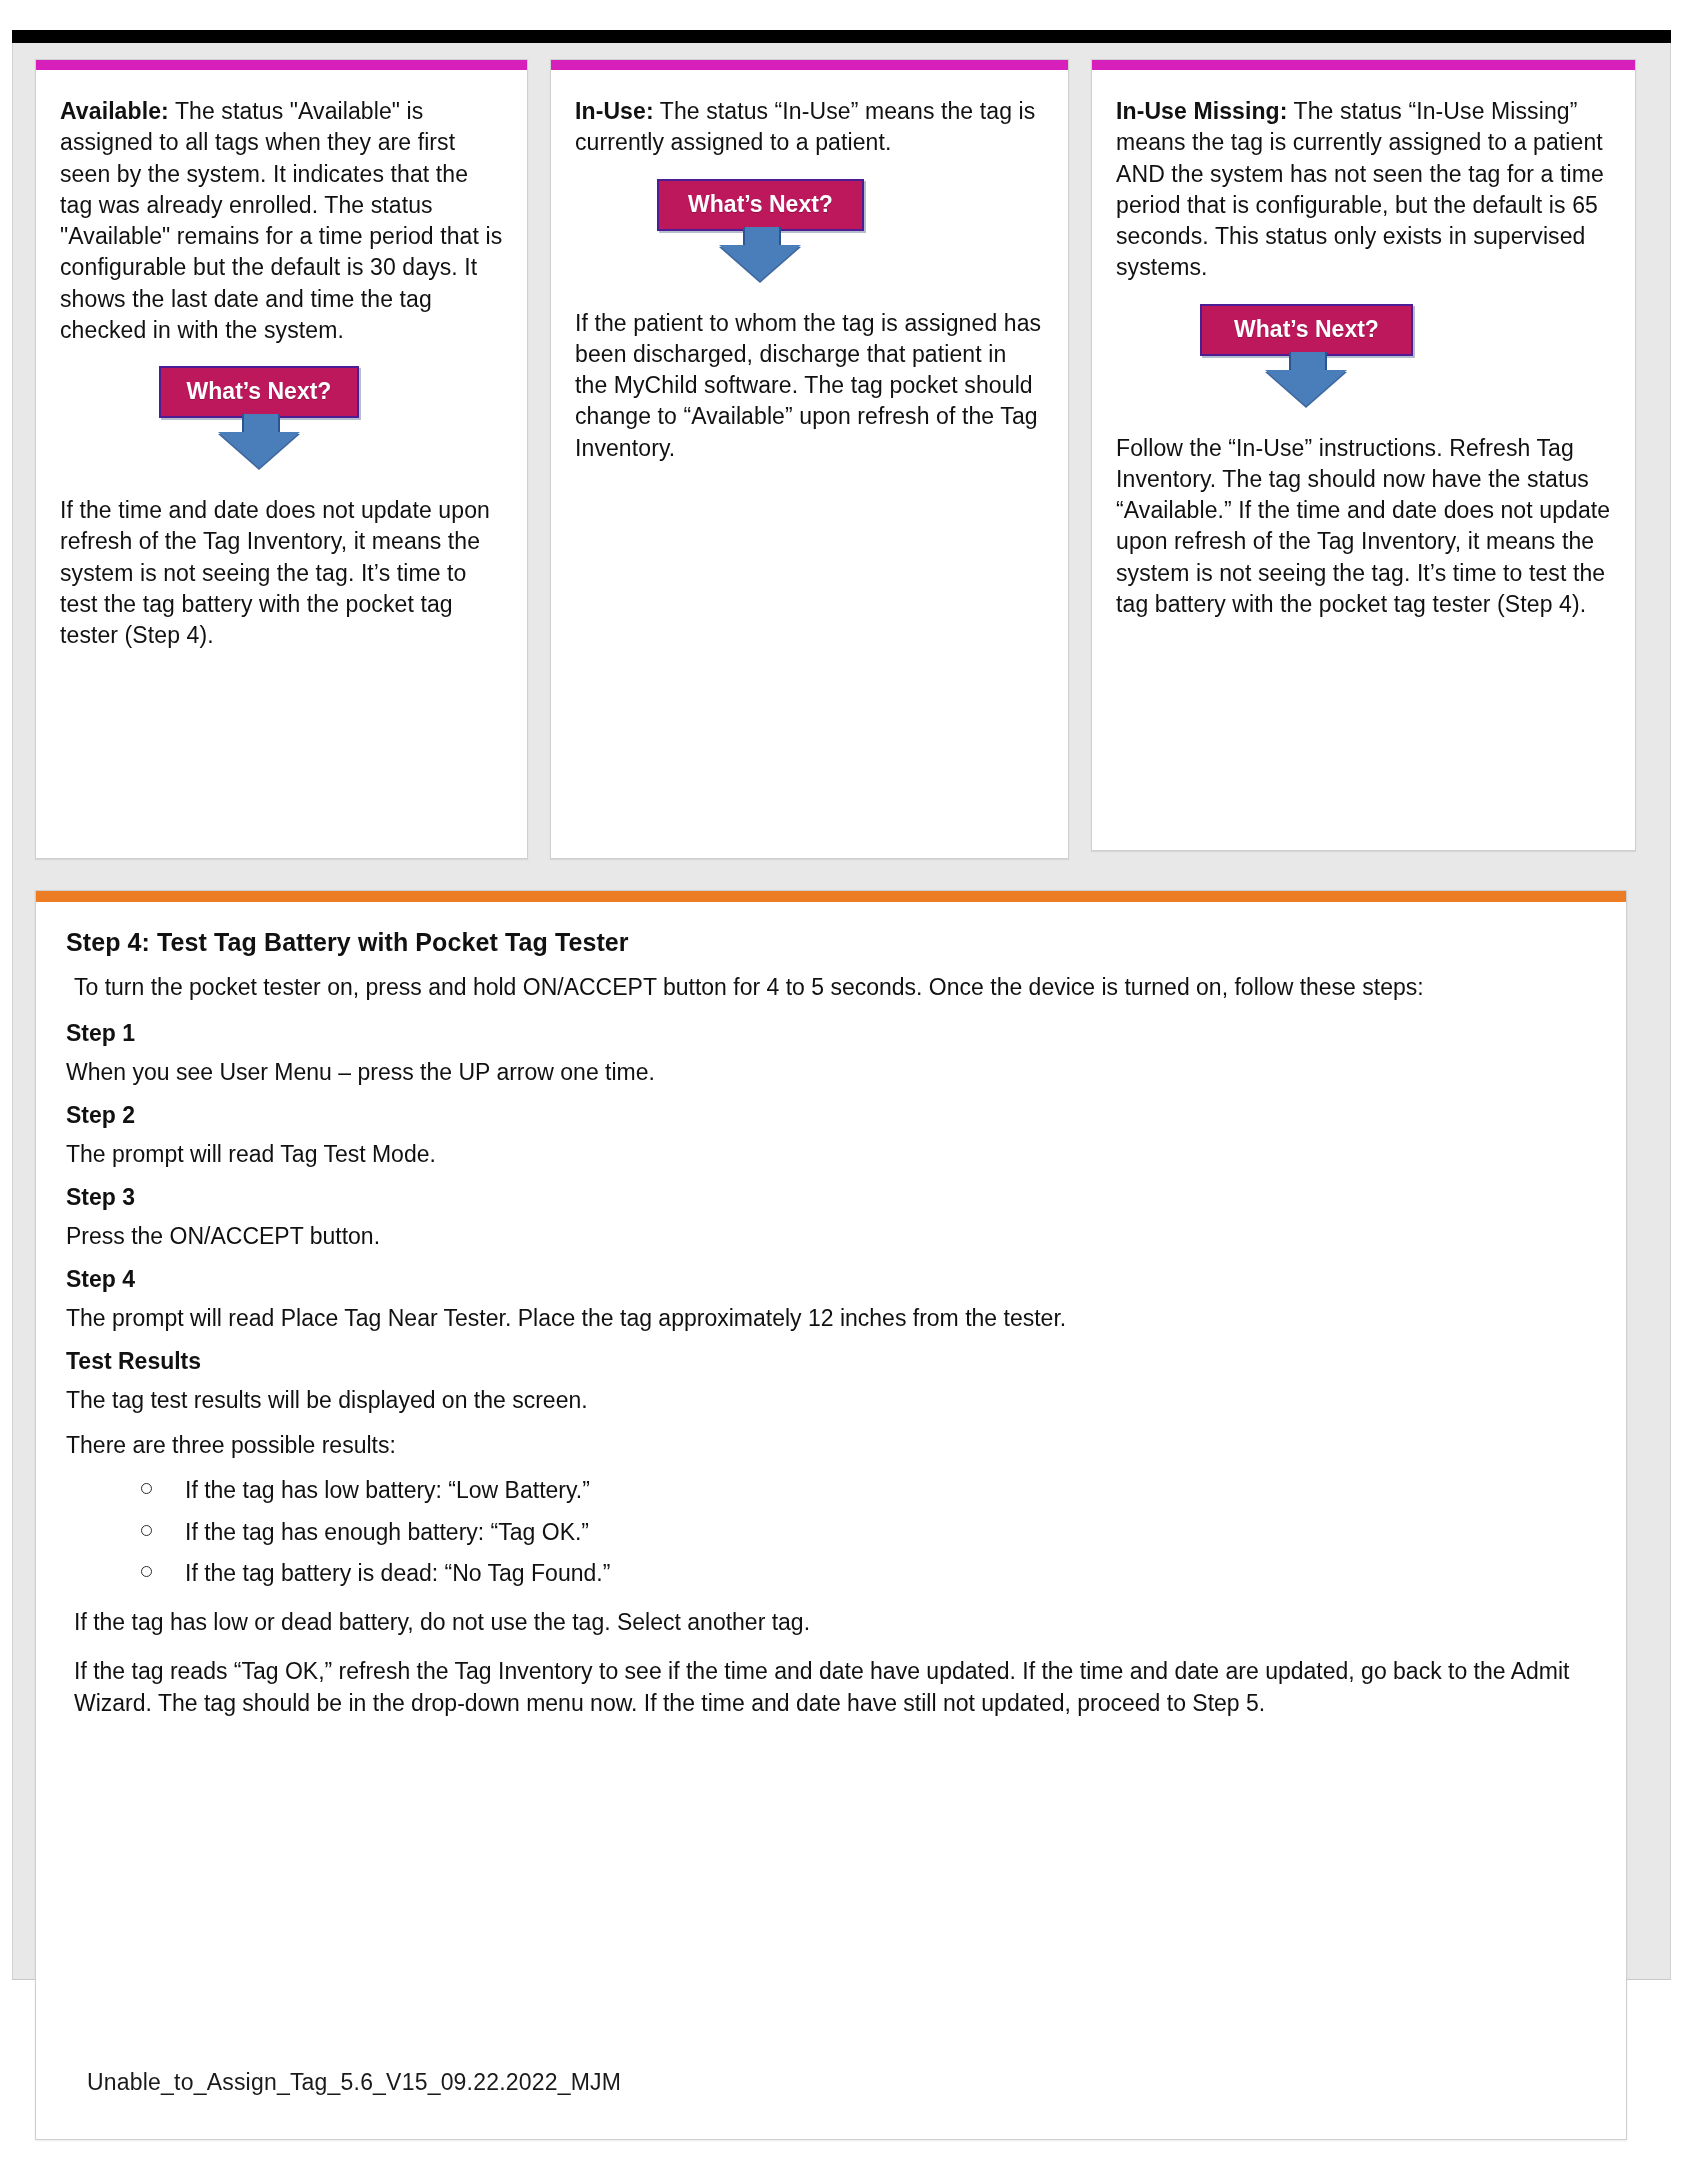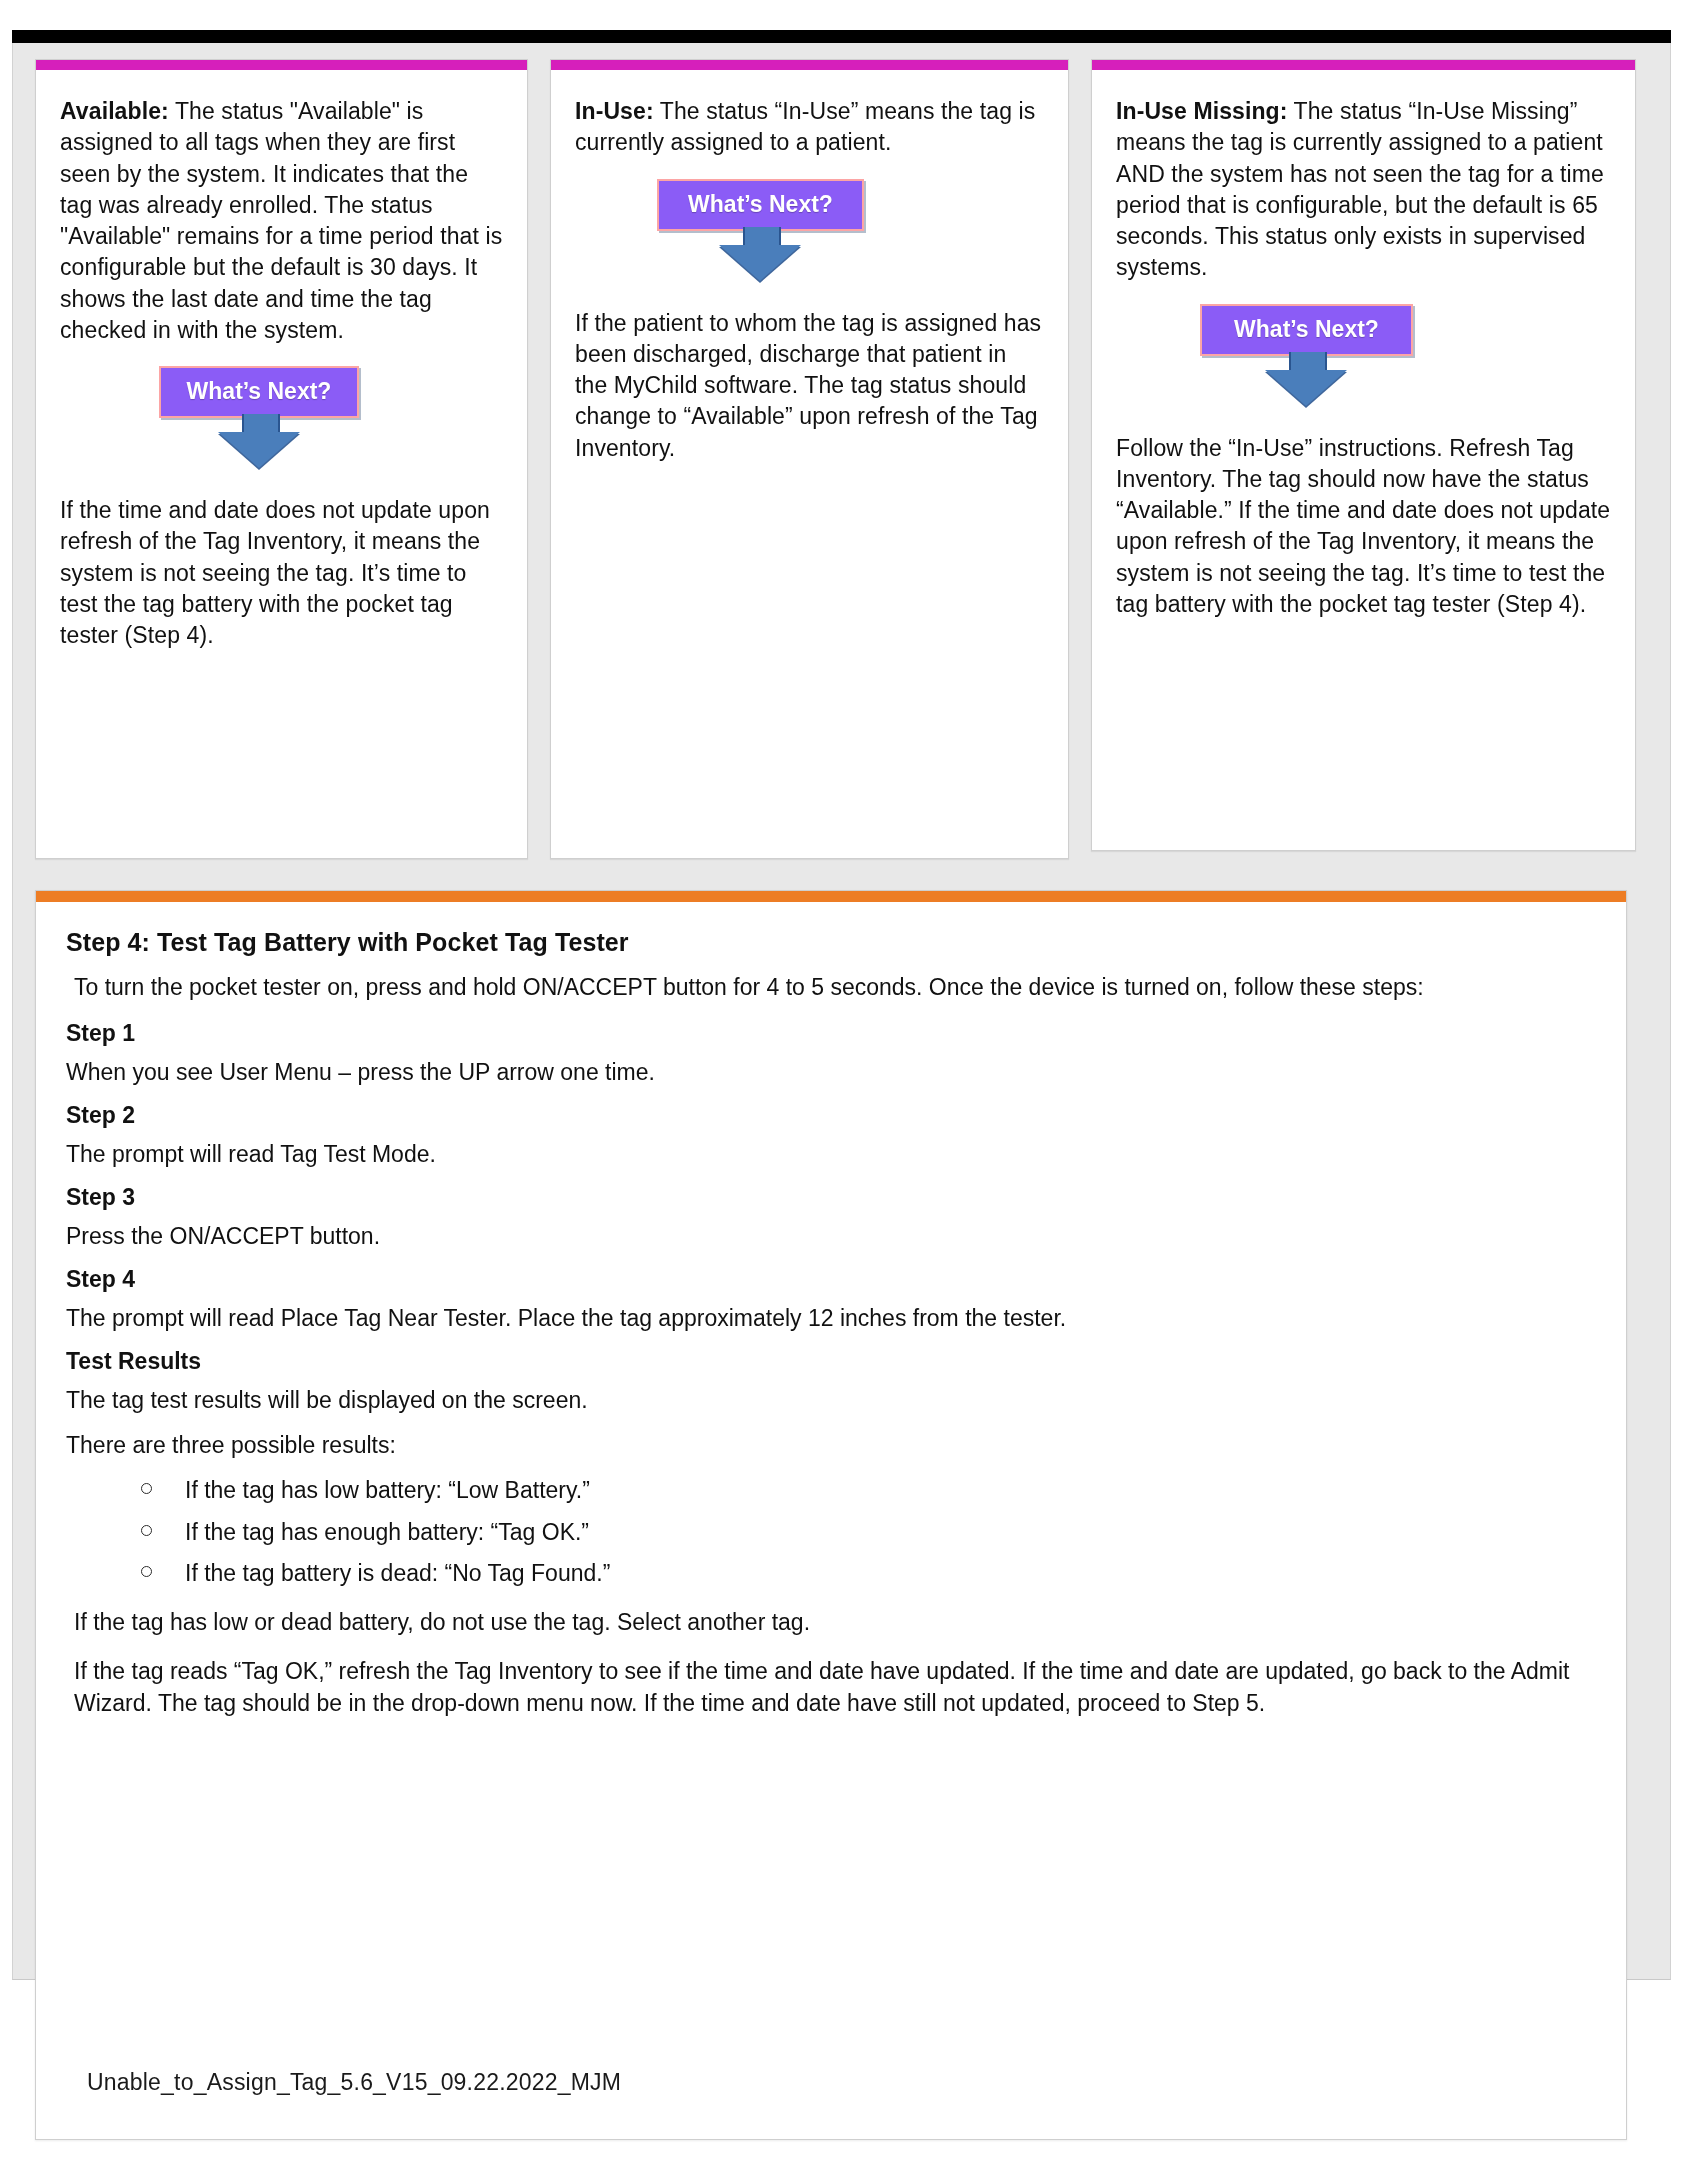"What’s Next?" .whats-next .wn-box { background: #8b5cf6 -> #be185d; border: 2px solid #fca5a5 -> 2px solid #4c1d95 }
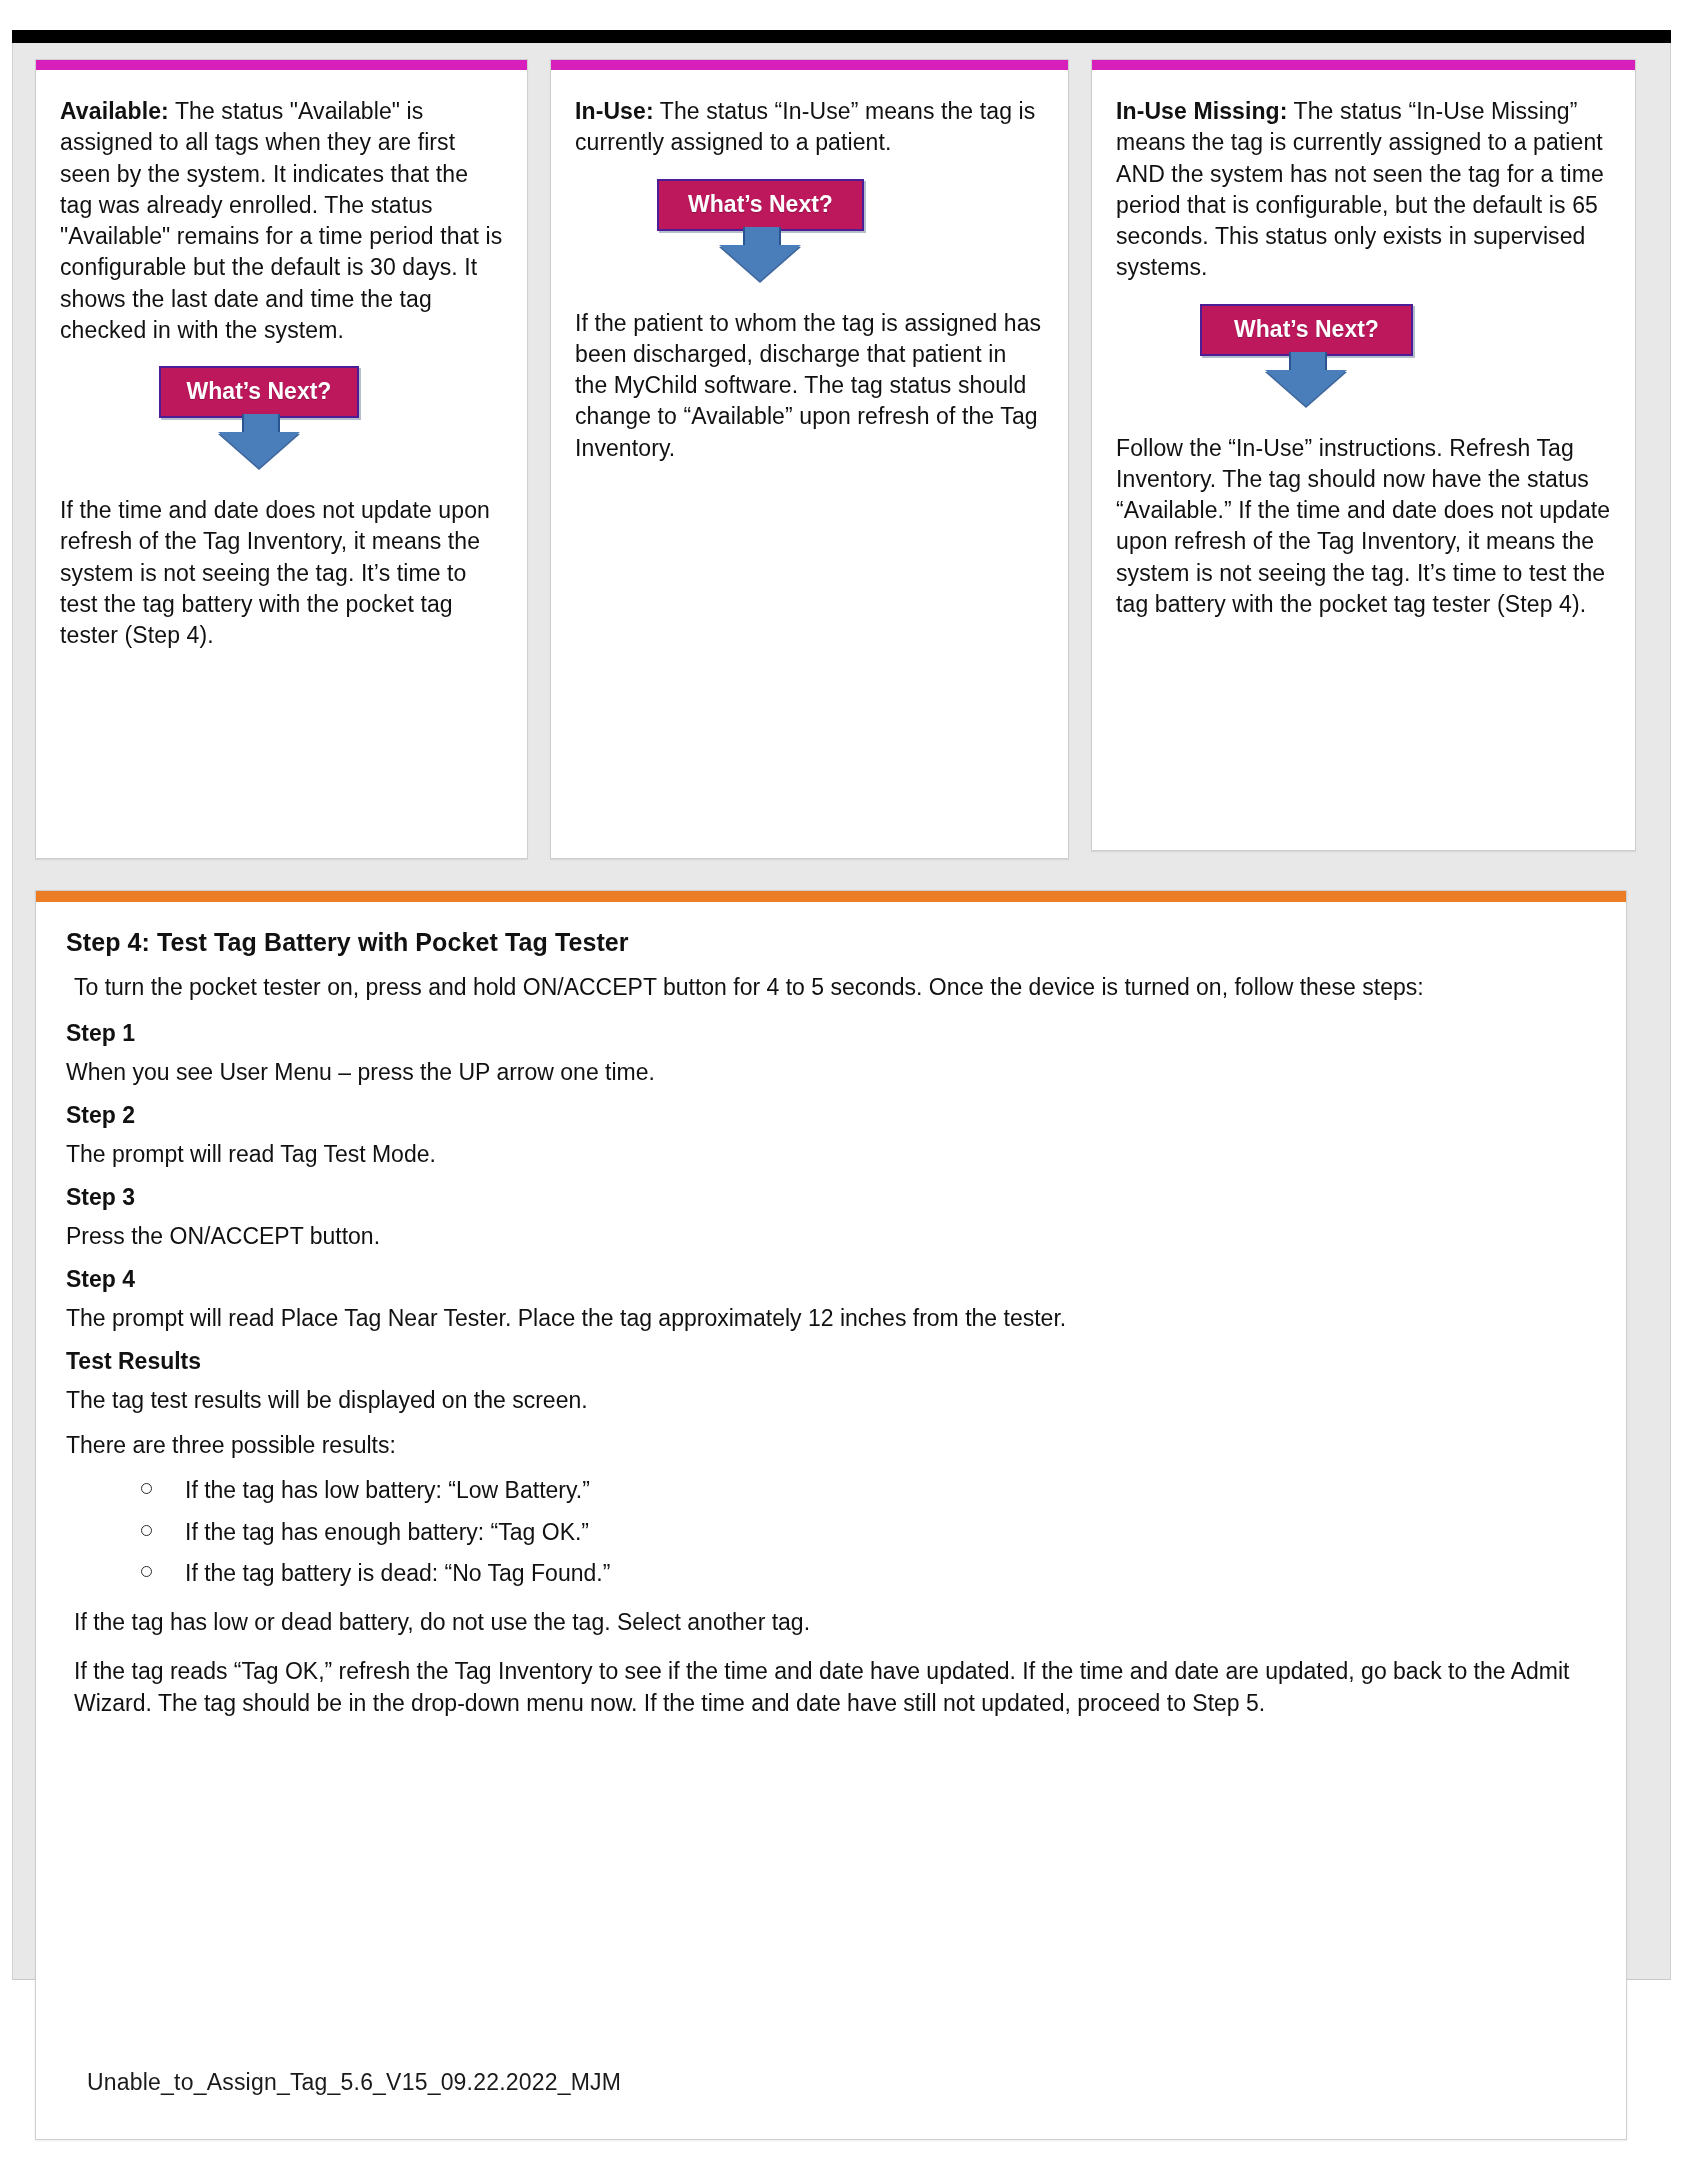"If the patient to whom" p { text: status -> pocket }
